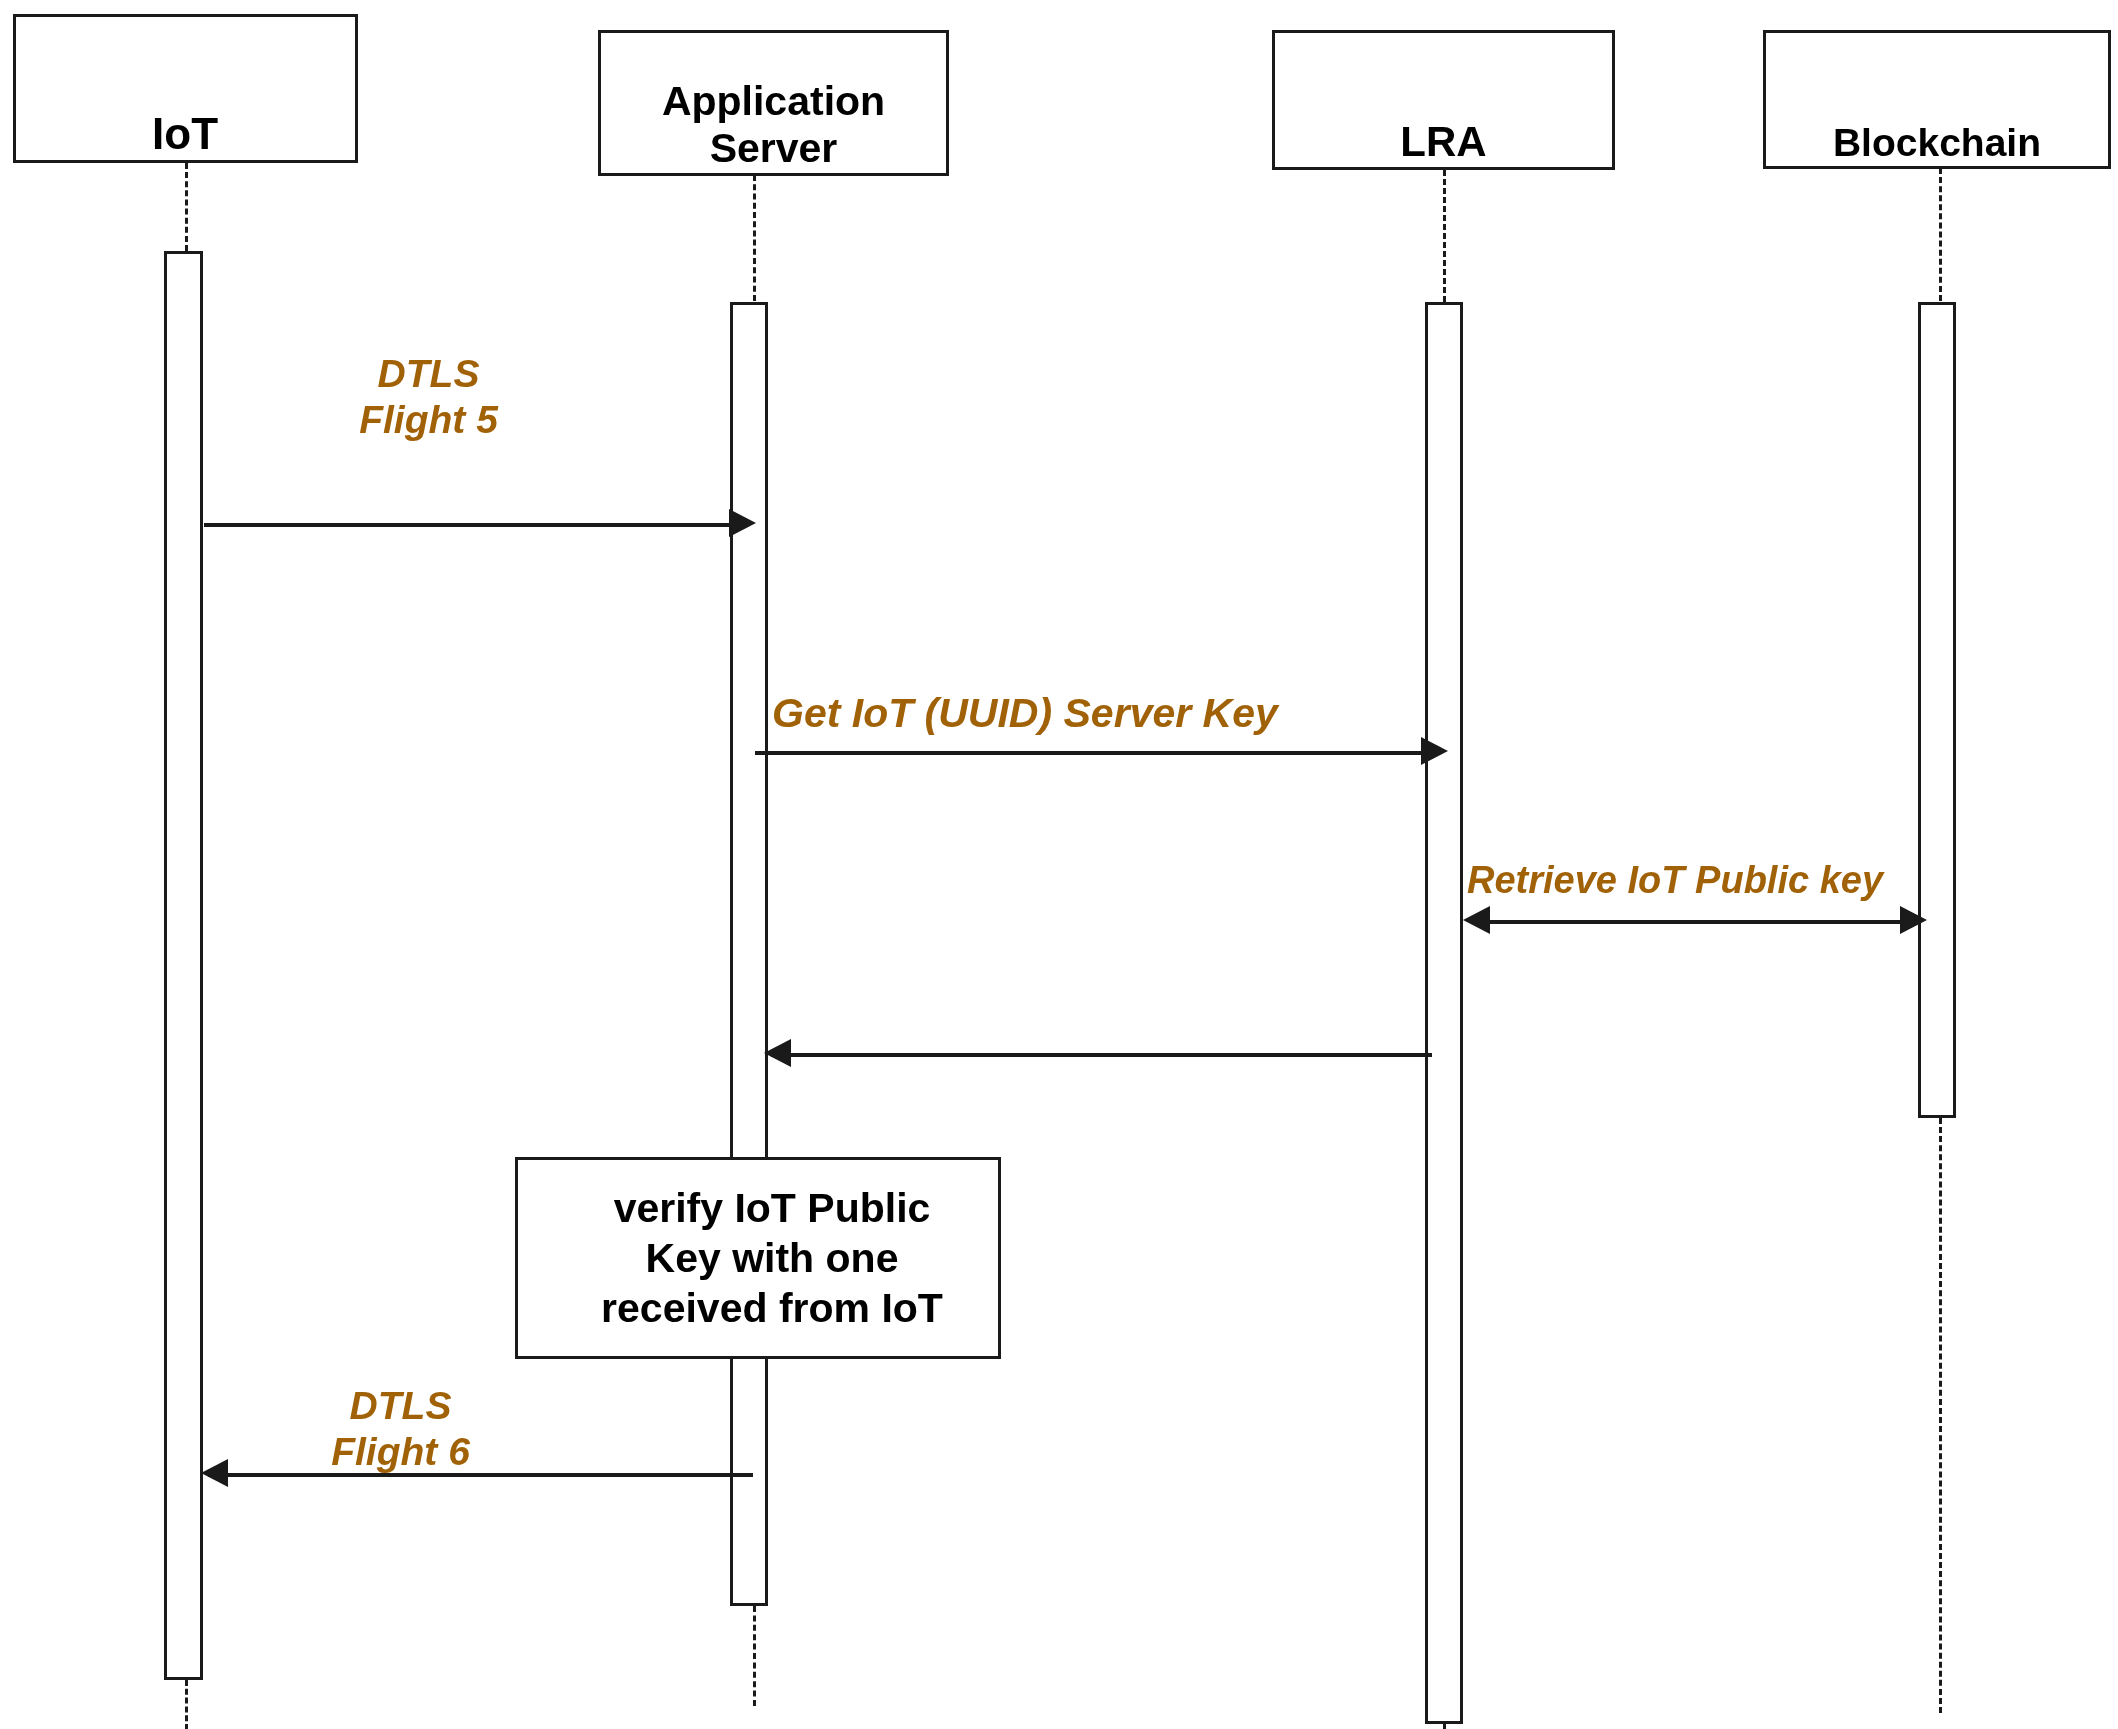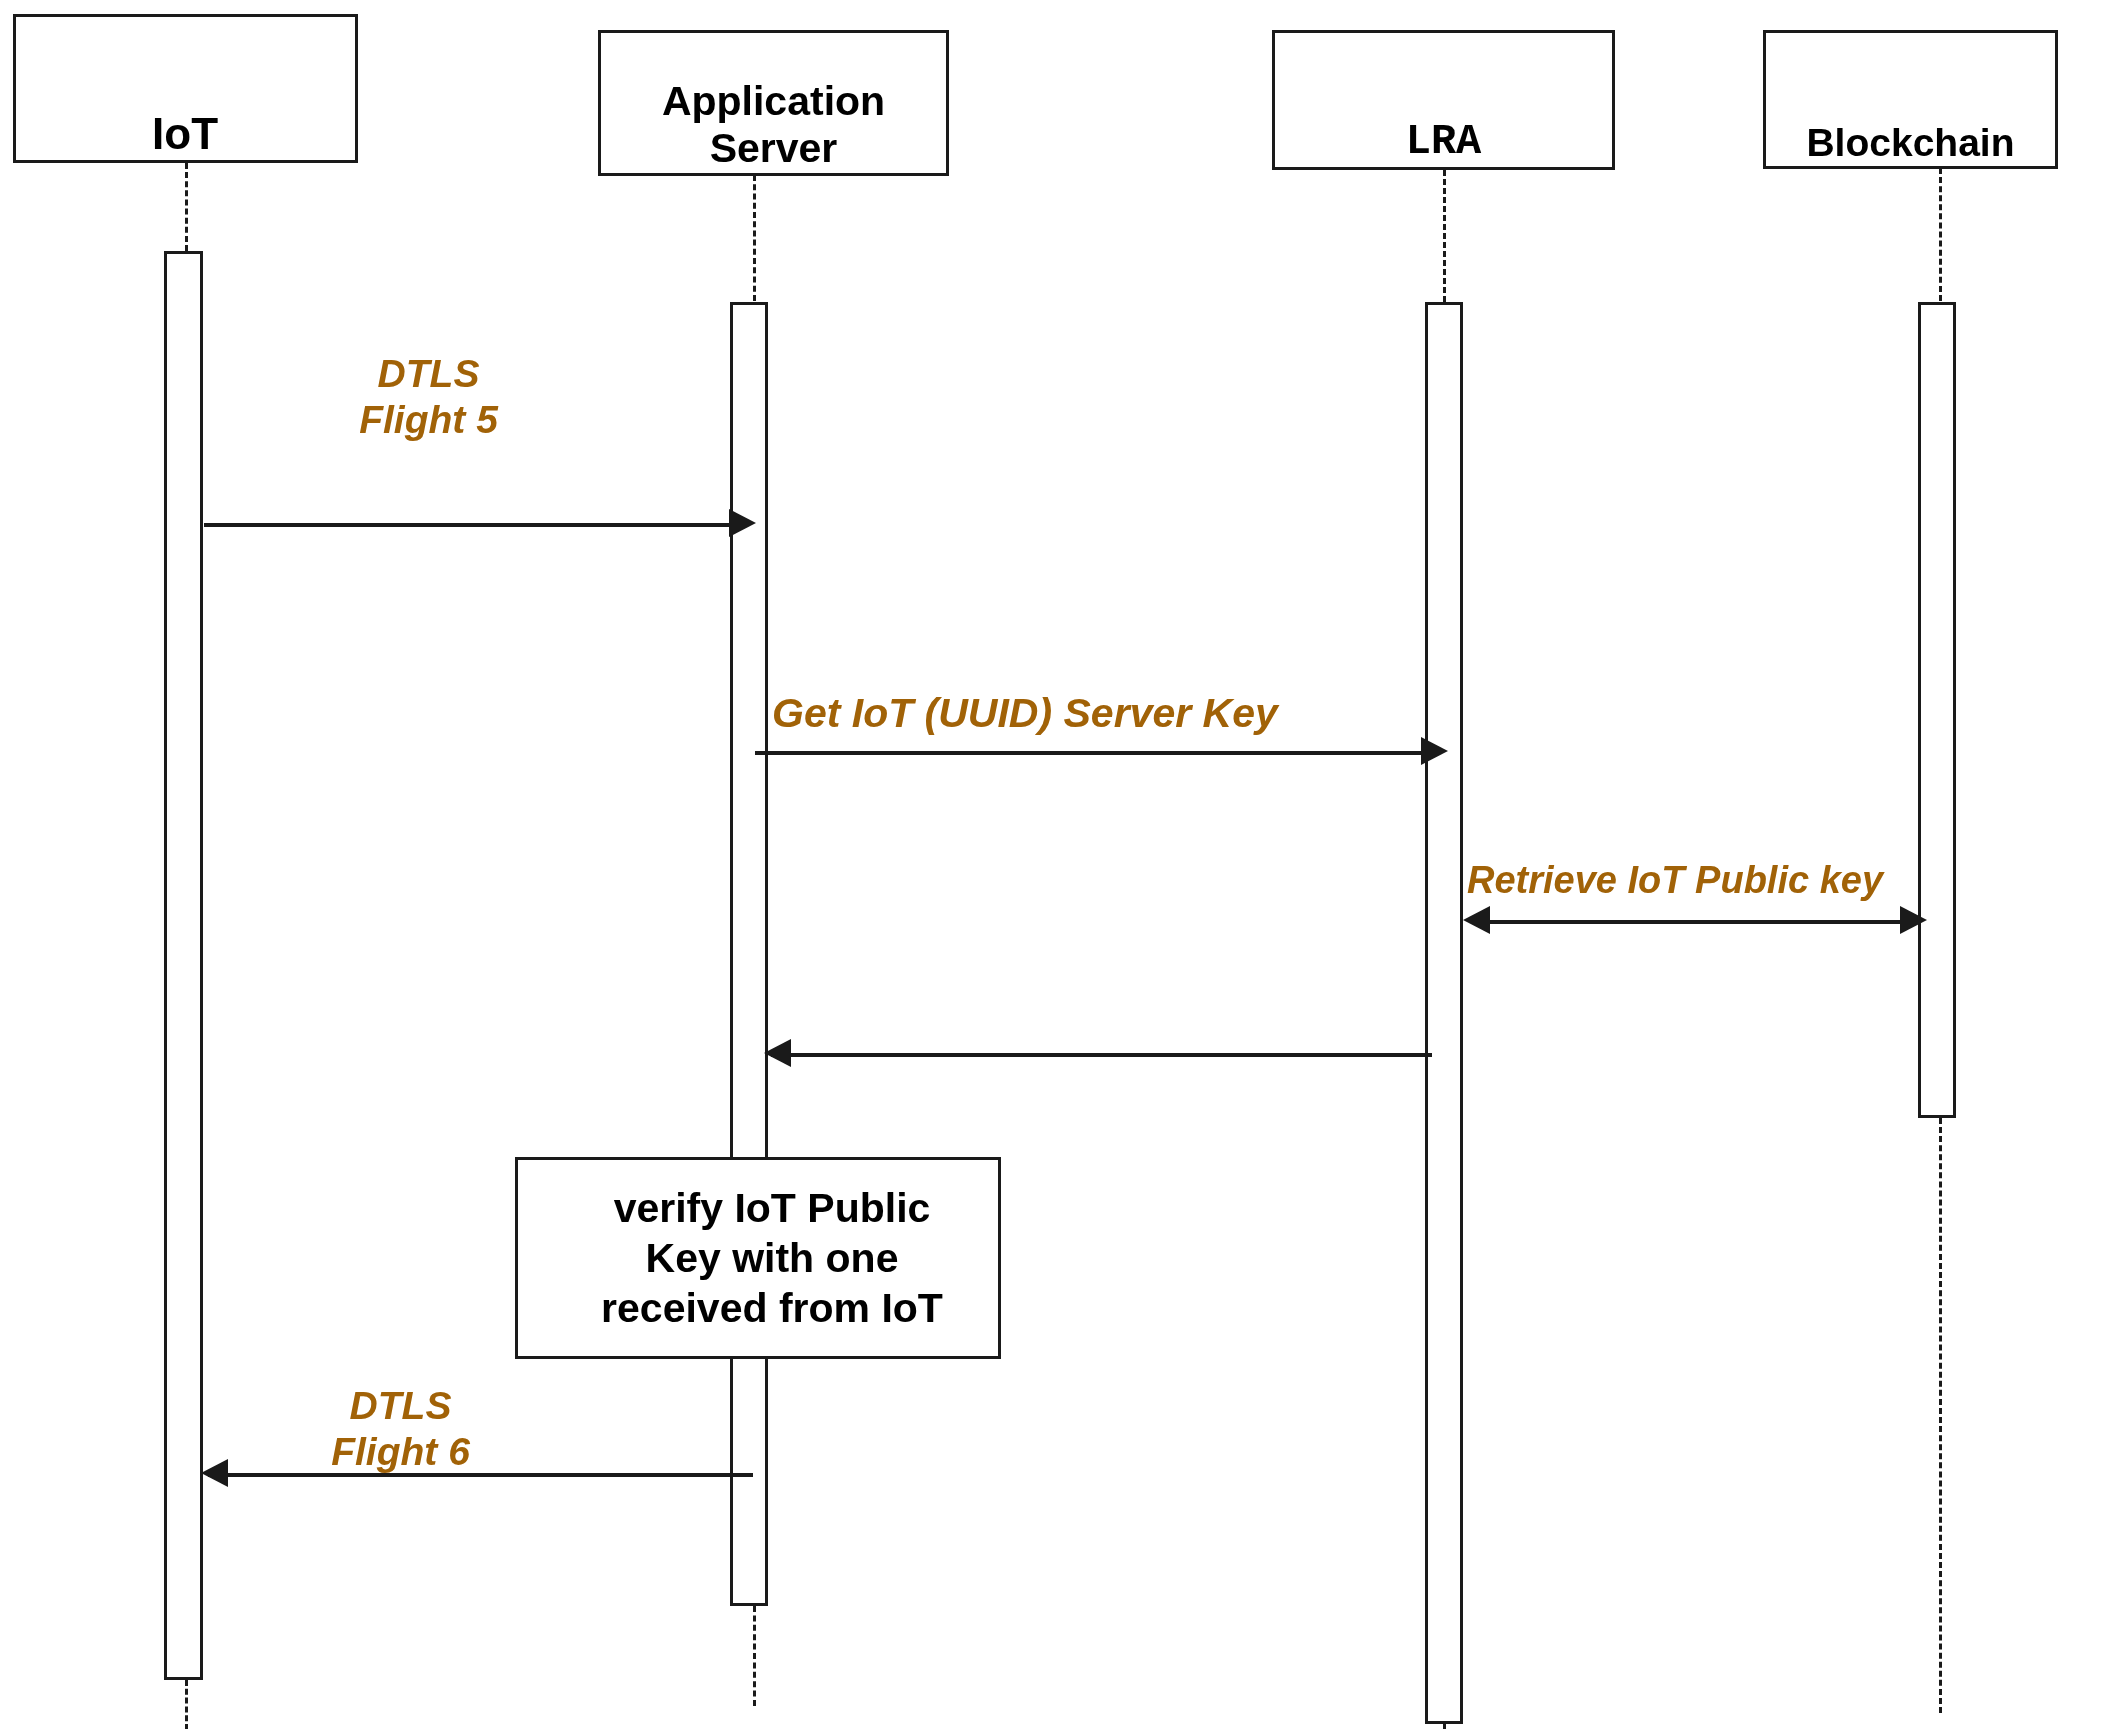"LRA" span.participant-label { font-family: Liberation Mono, monospace -> none }
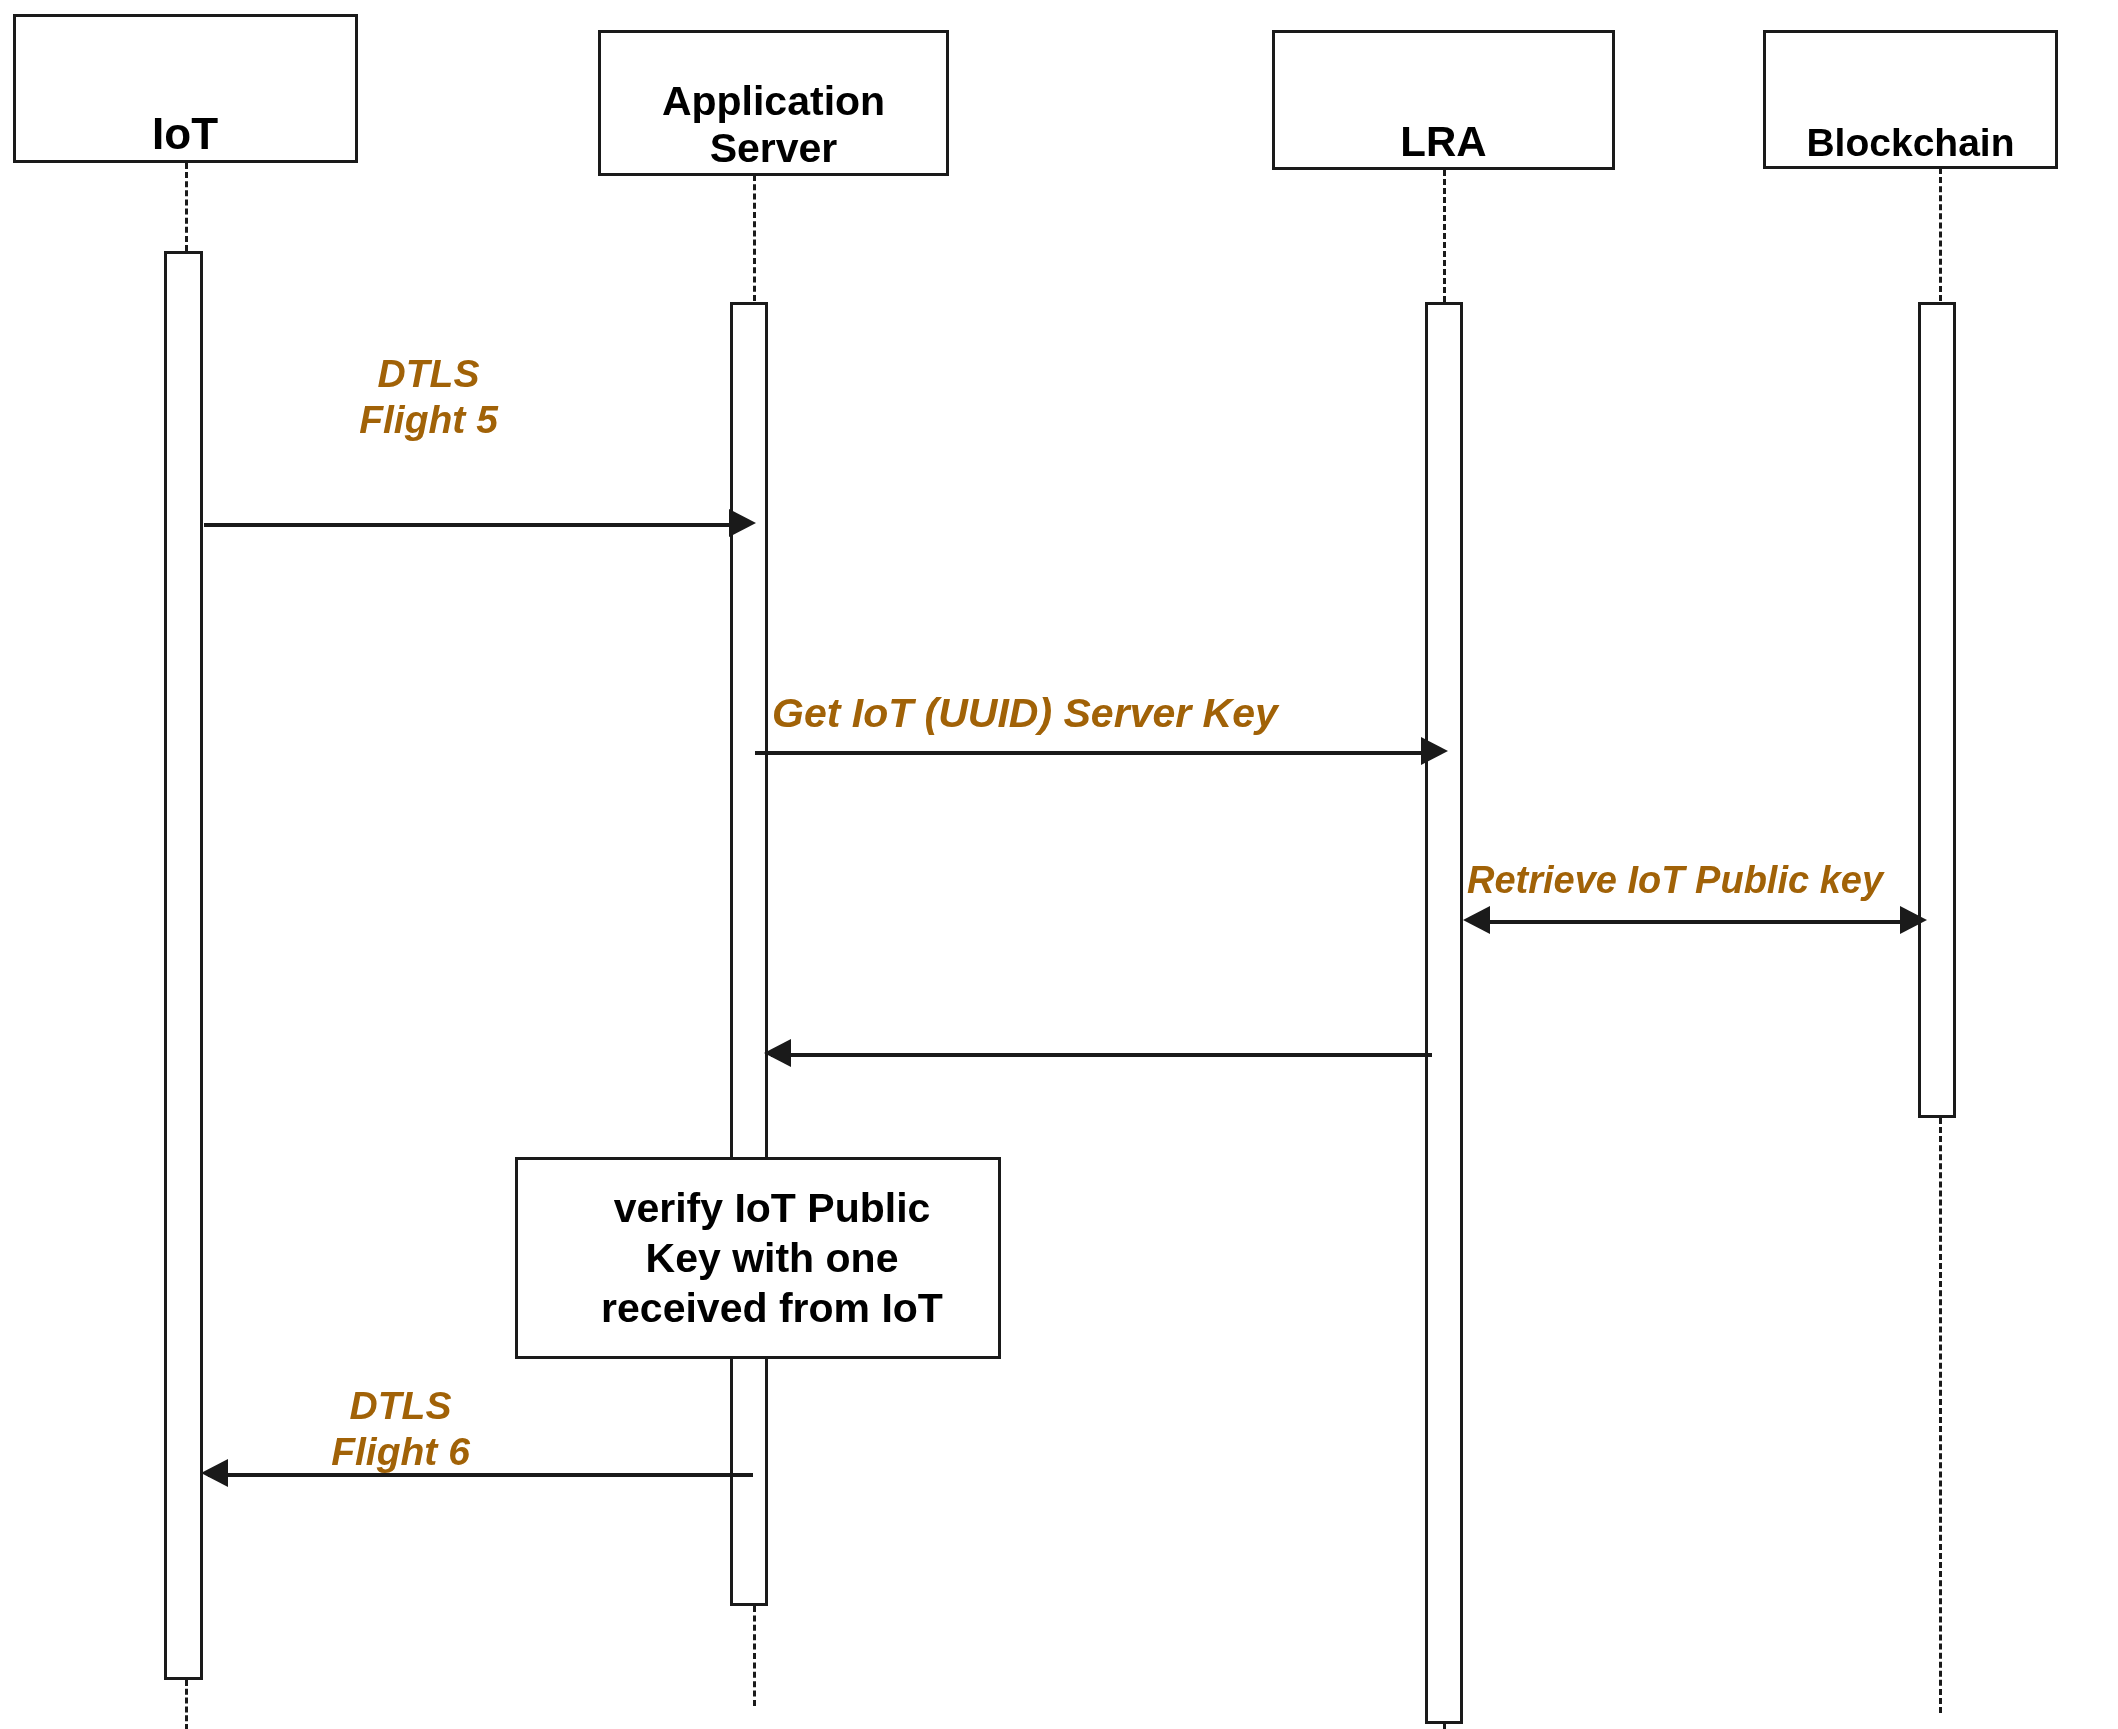"Blockchain" div.participant-box { width: 295px -> 348px }
